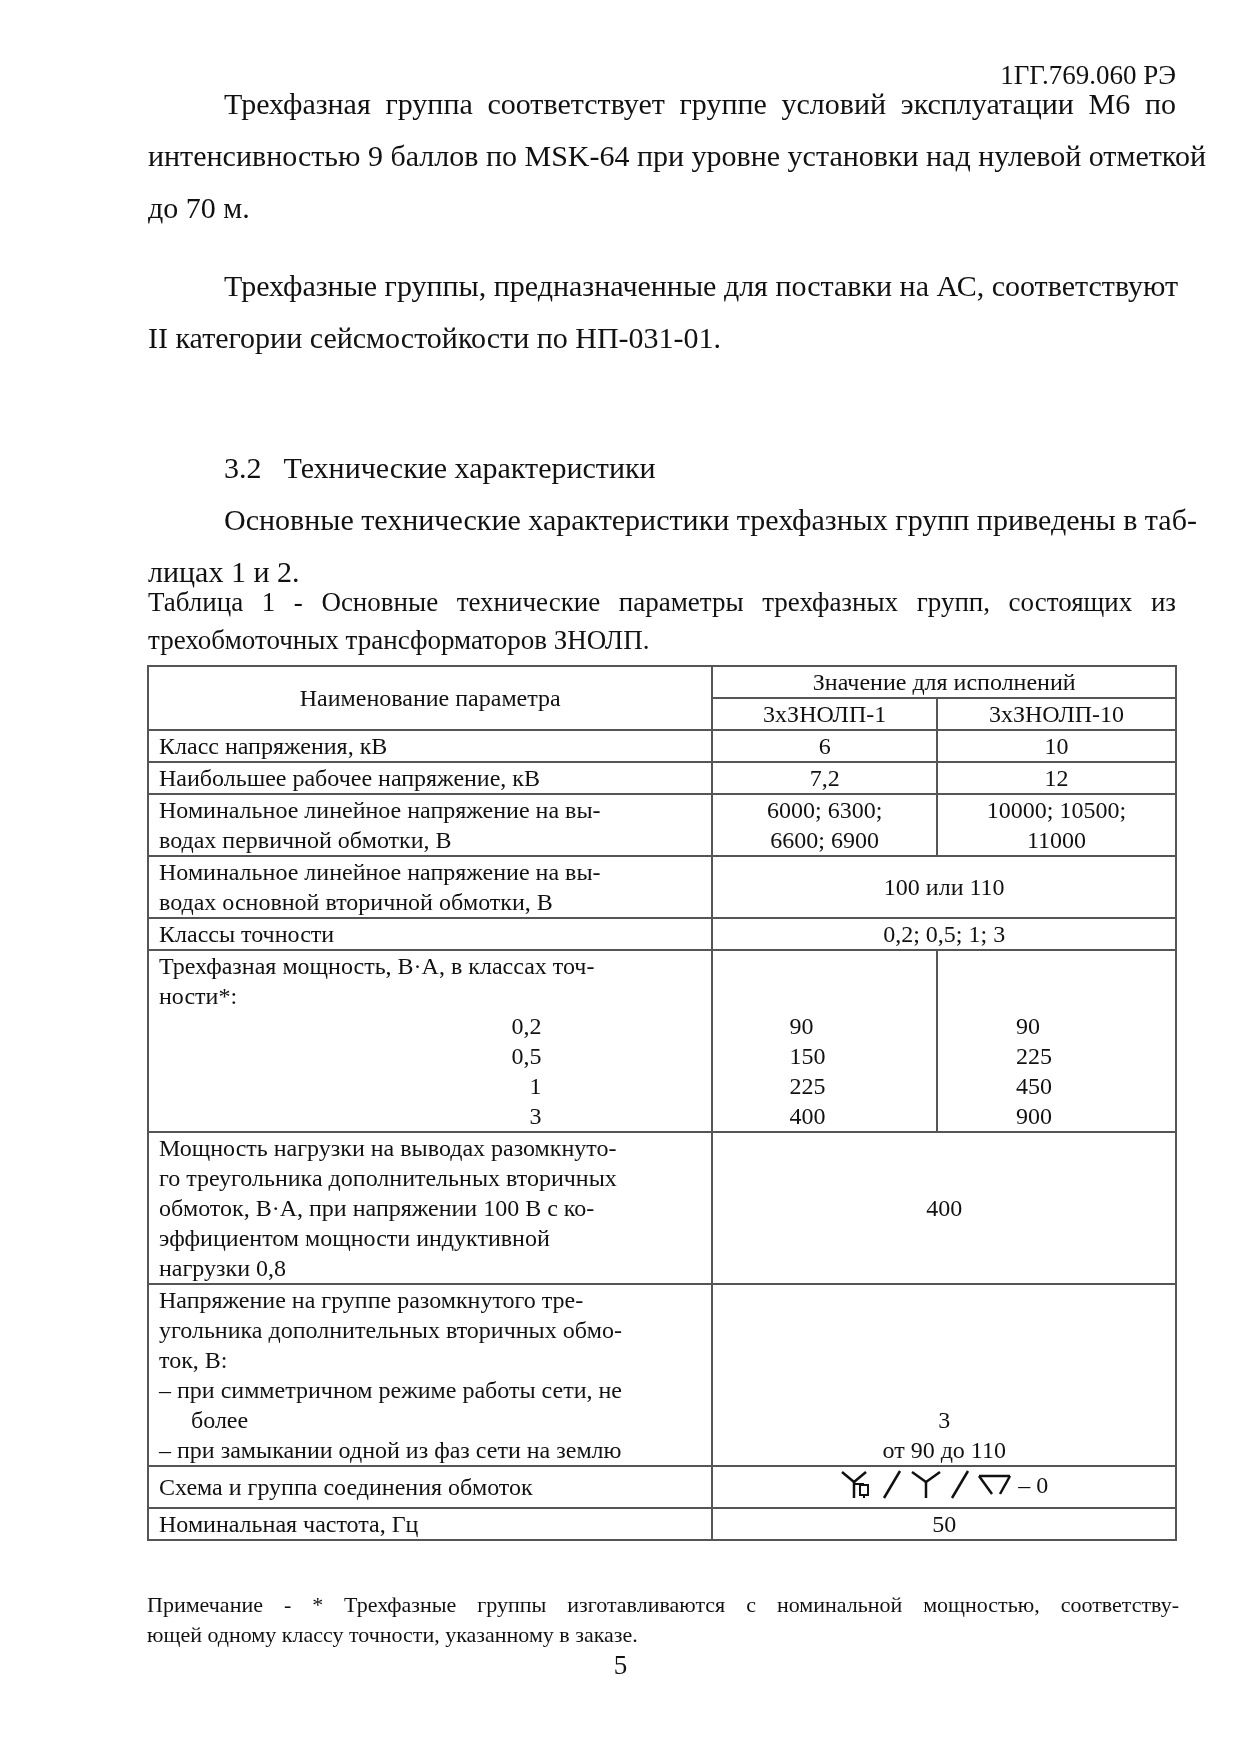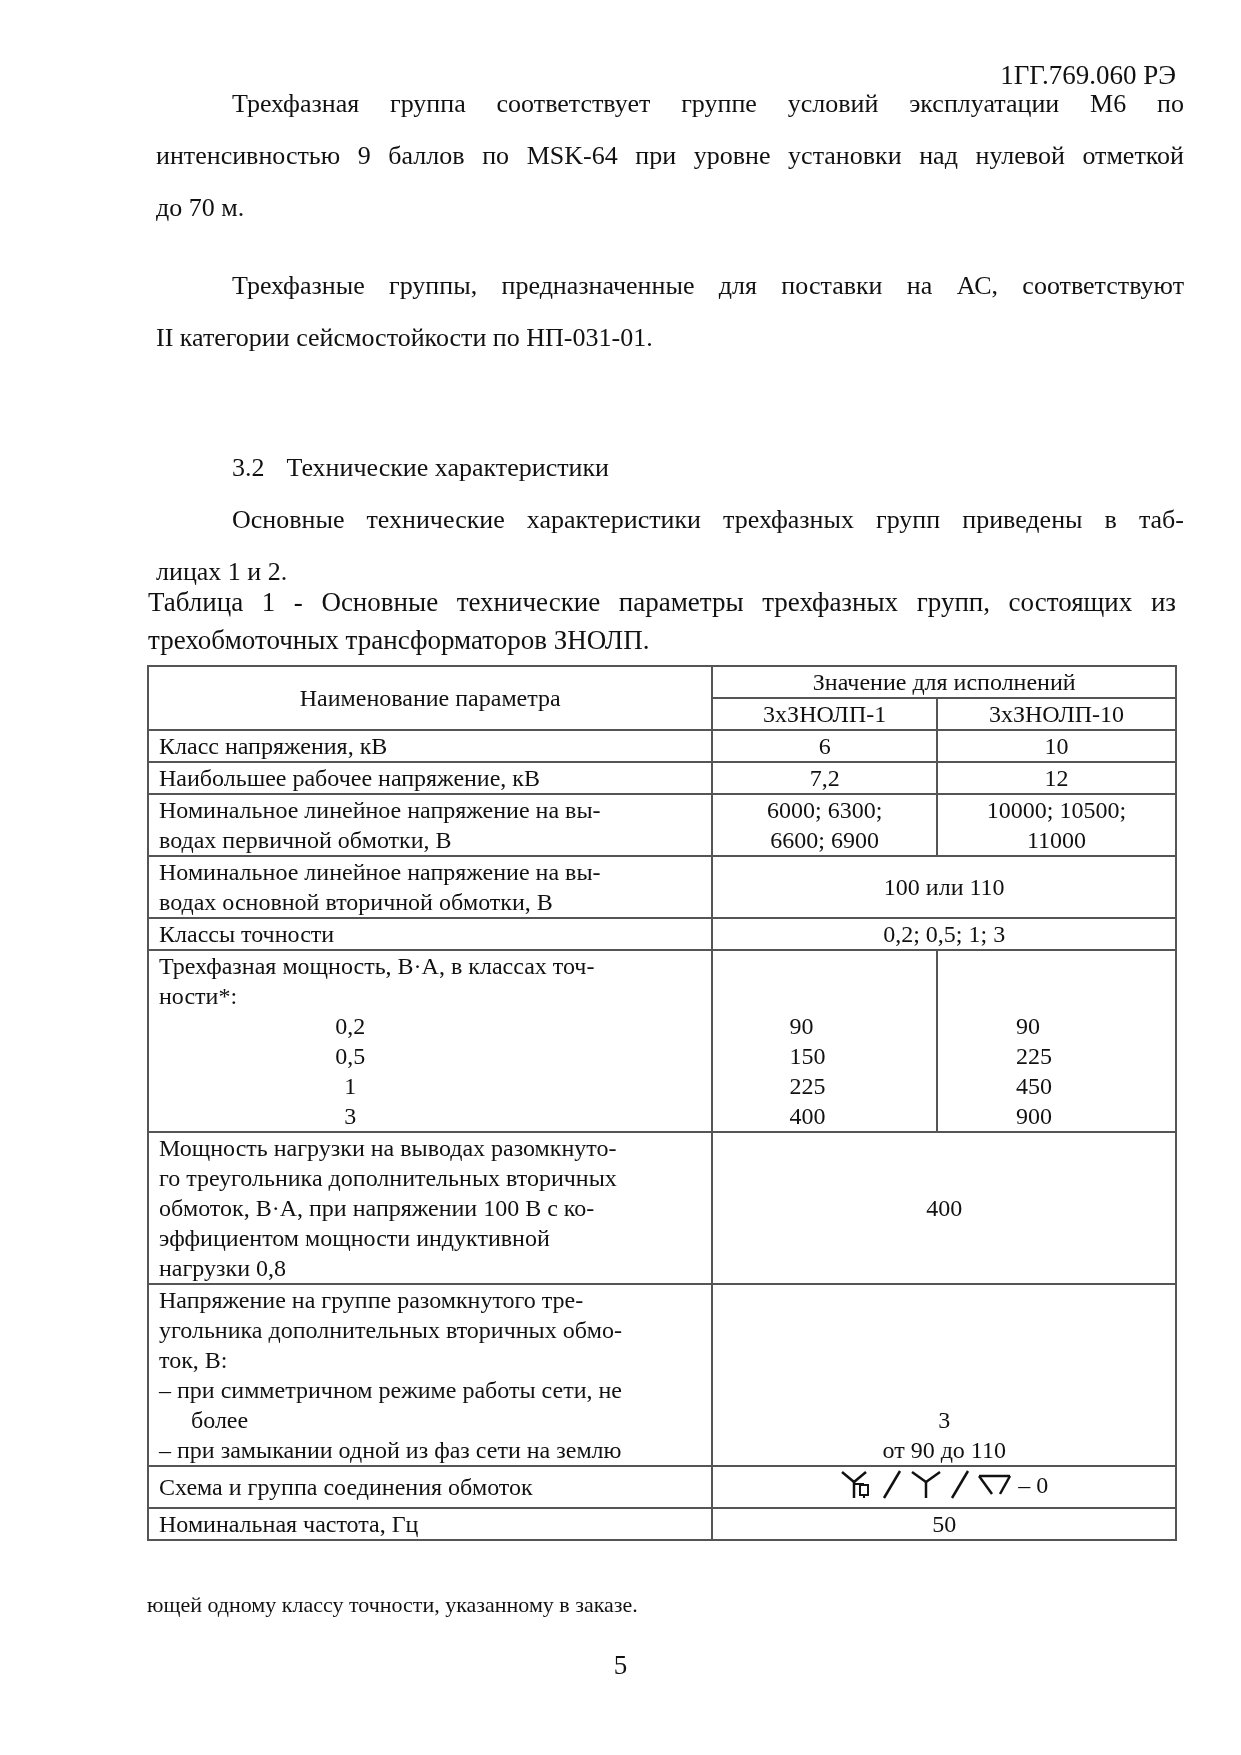"Трехфазная группа соответствует группе" .para { font-size: 26px -> 30px; margin-left: 8px -> none }
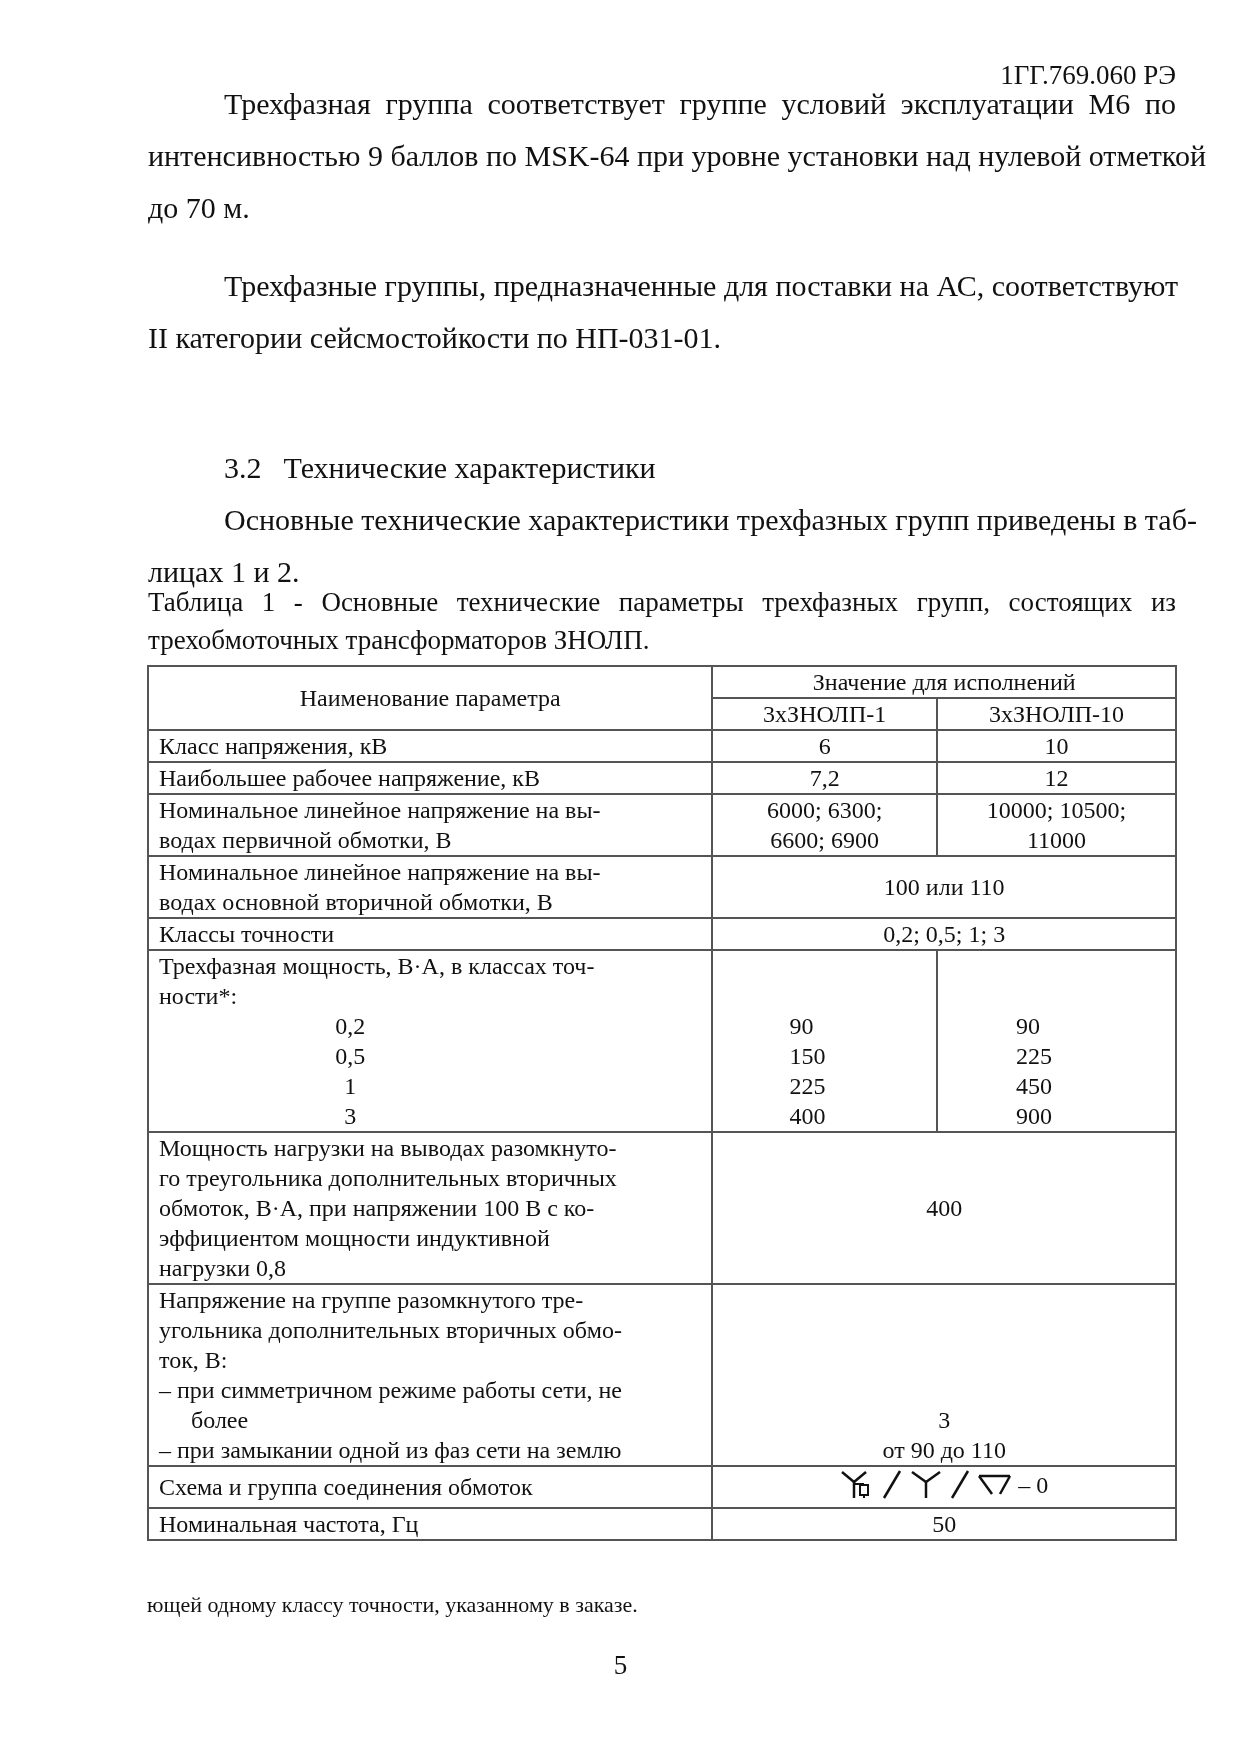"0,2" .sub { text-align: center -> right }
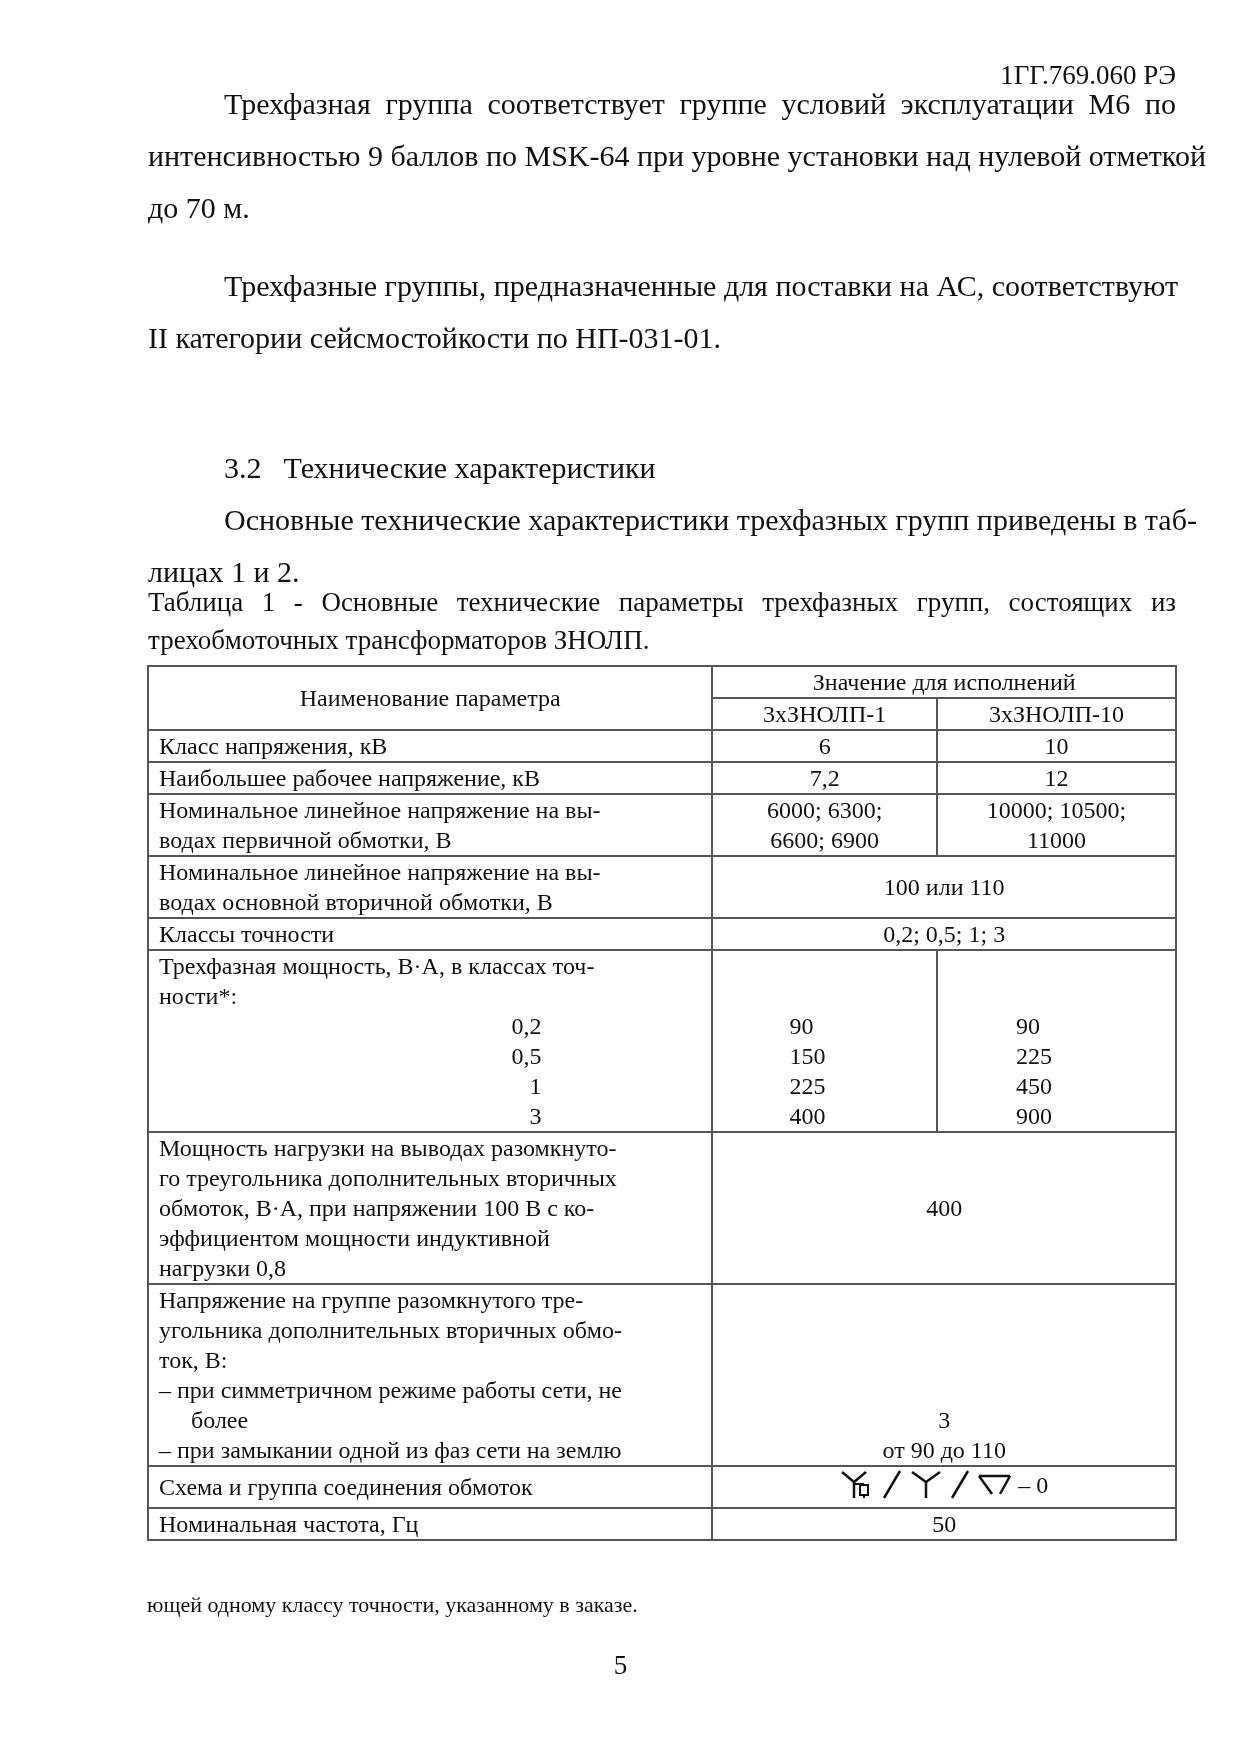"Примечание - * Трехфазные группы" span.line { html: none -> <span>Примечание - * Трехфазные группы изготавливаются с номинальной мощностью, соответству-</span> }
